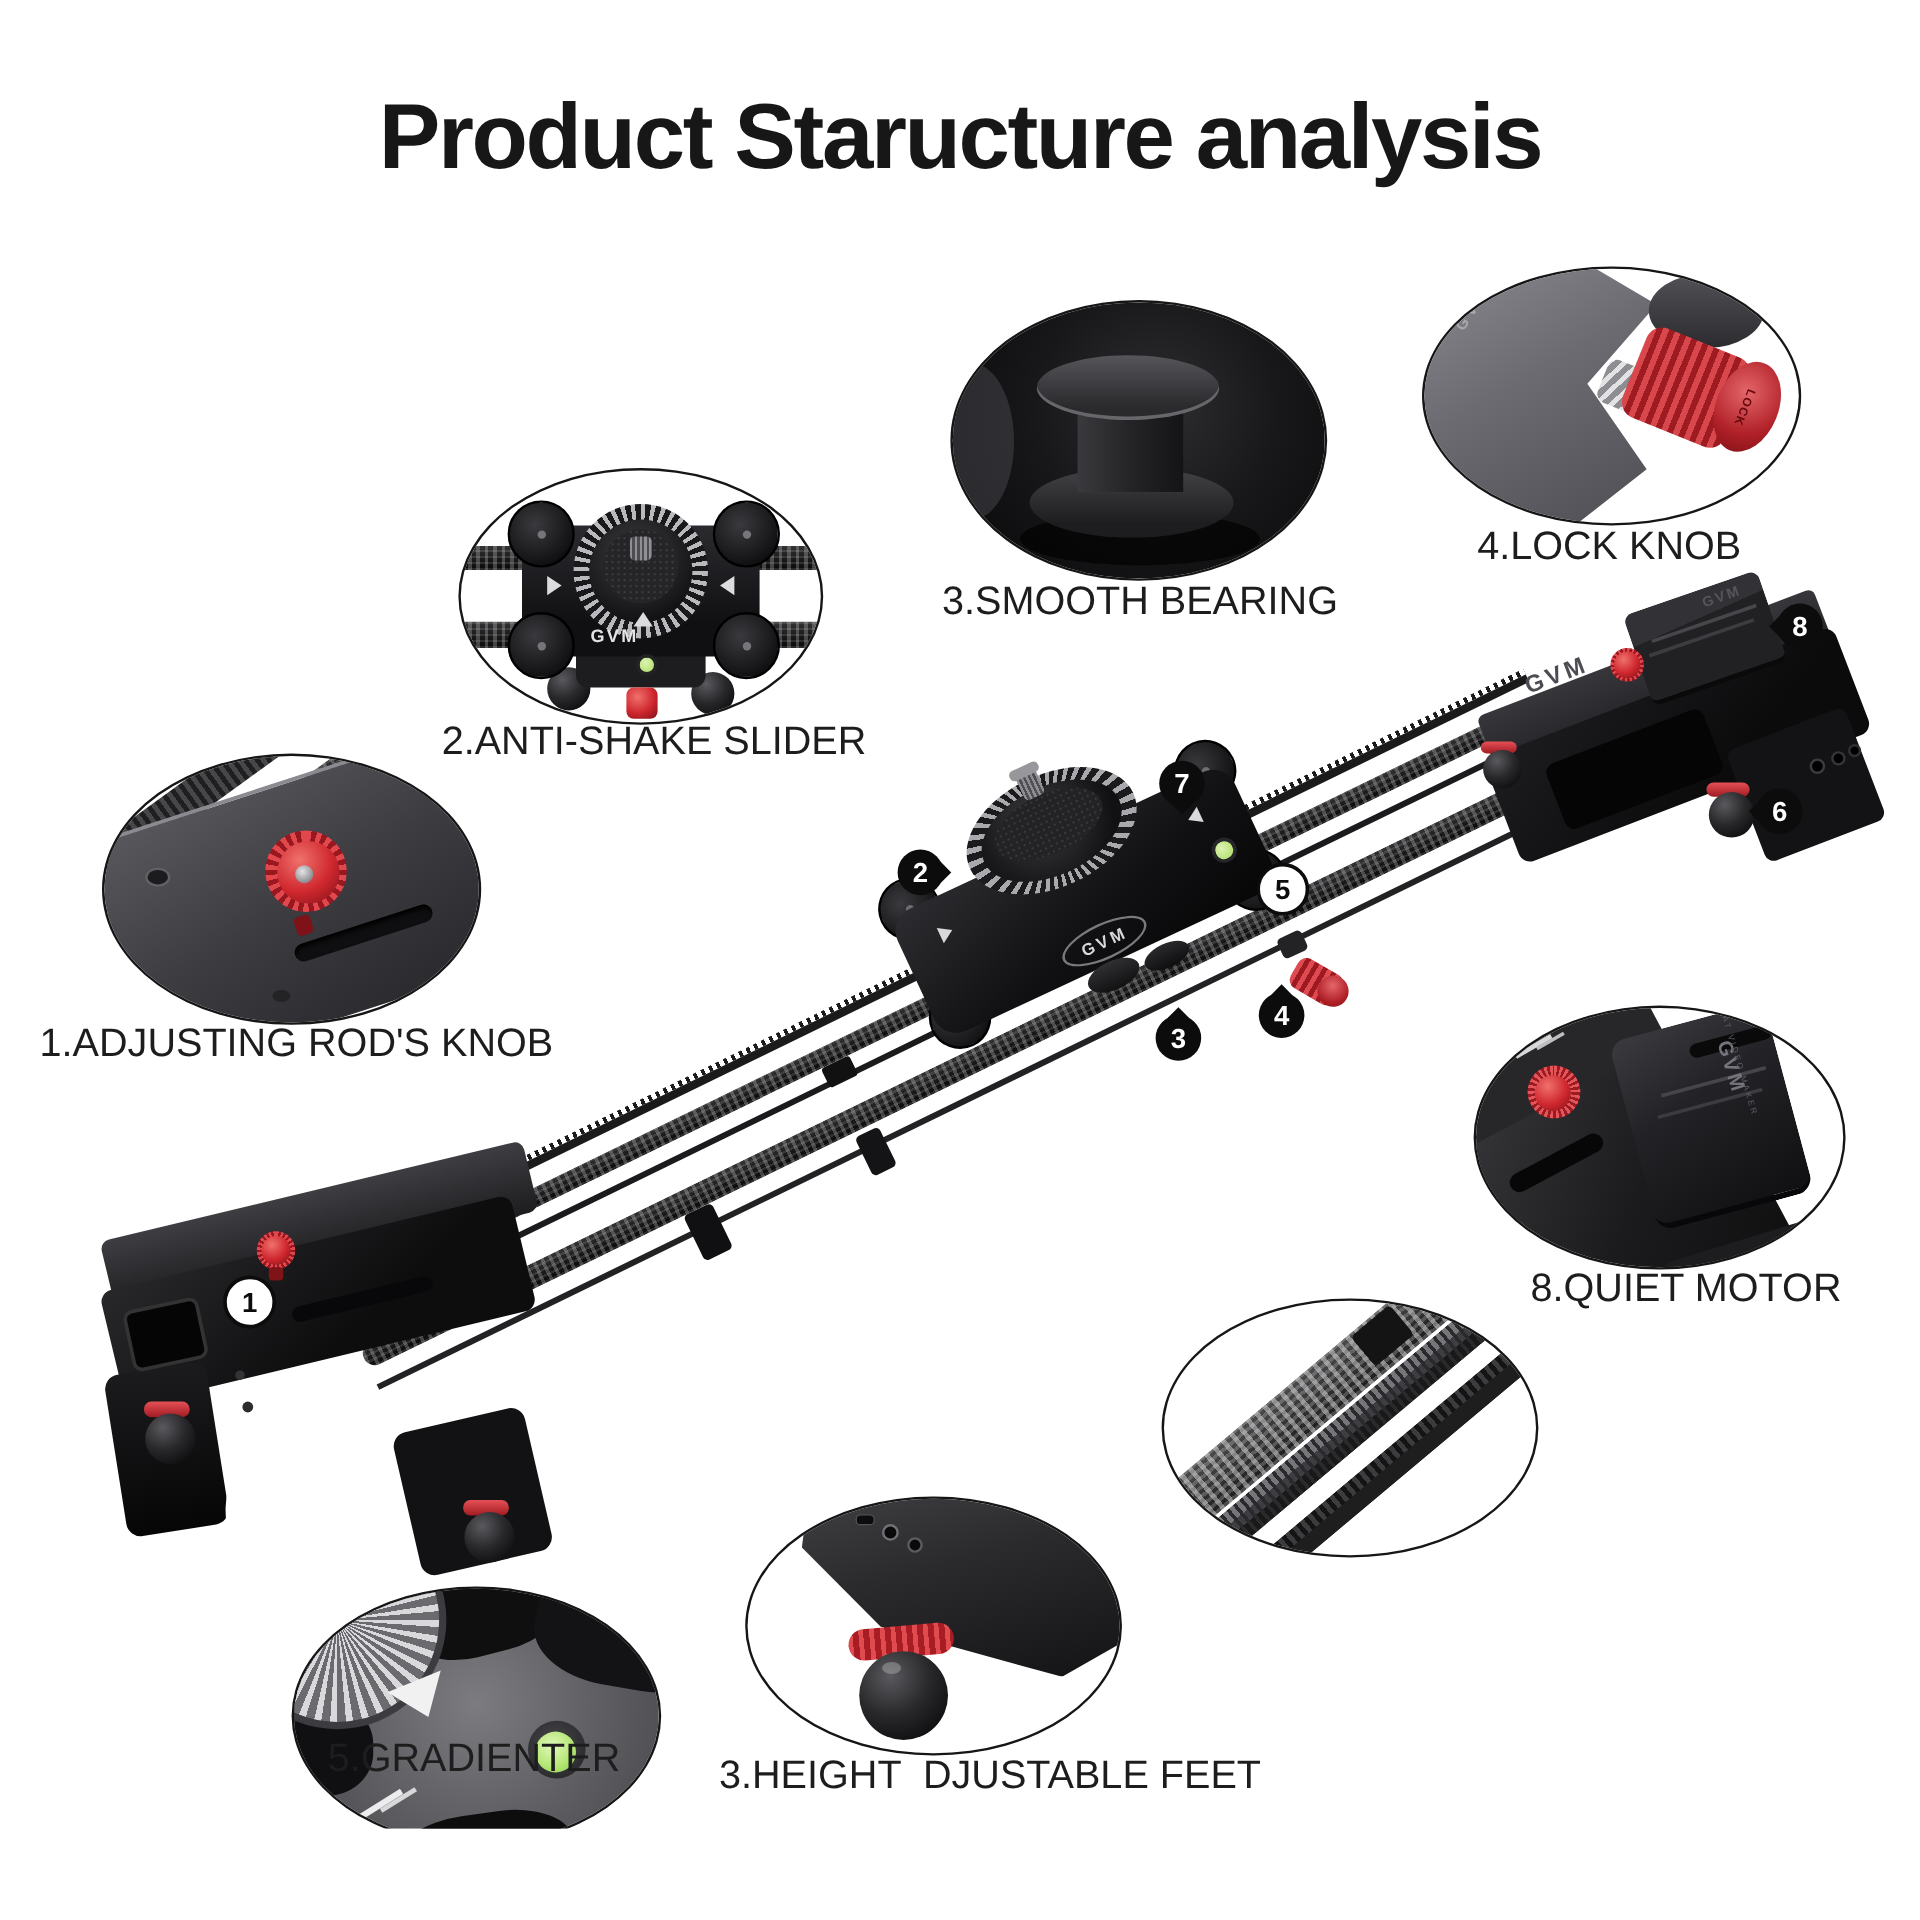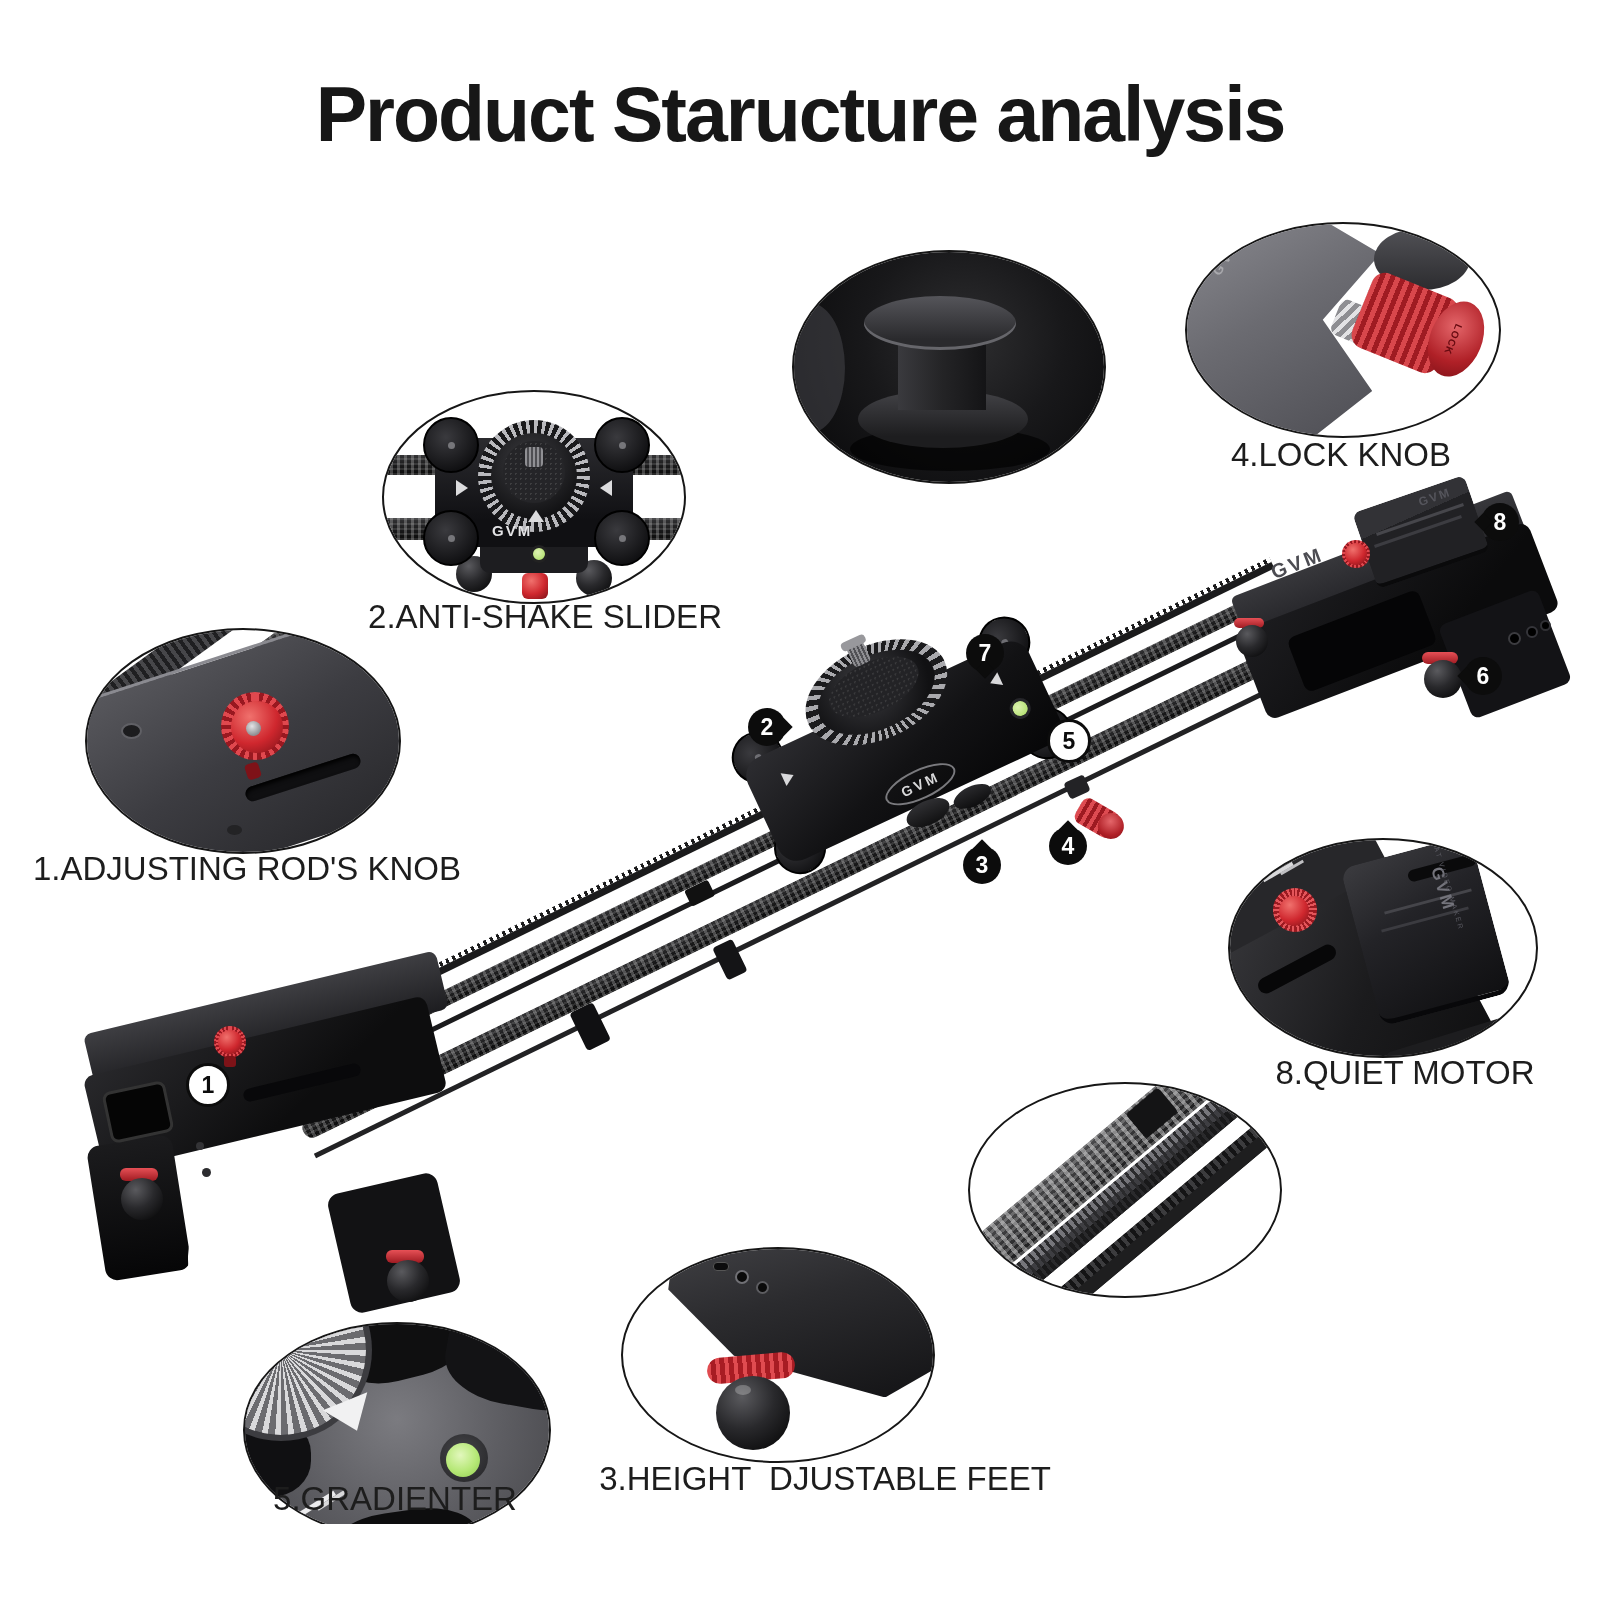"3.SMOOTH BEARING" div.lbl { html: none -> <div>3.SMOOTH BEARING</div> }
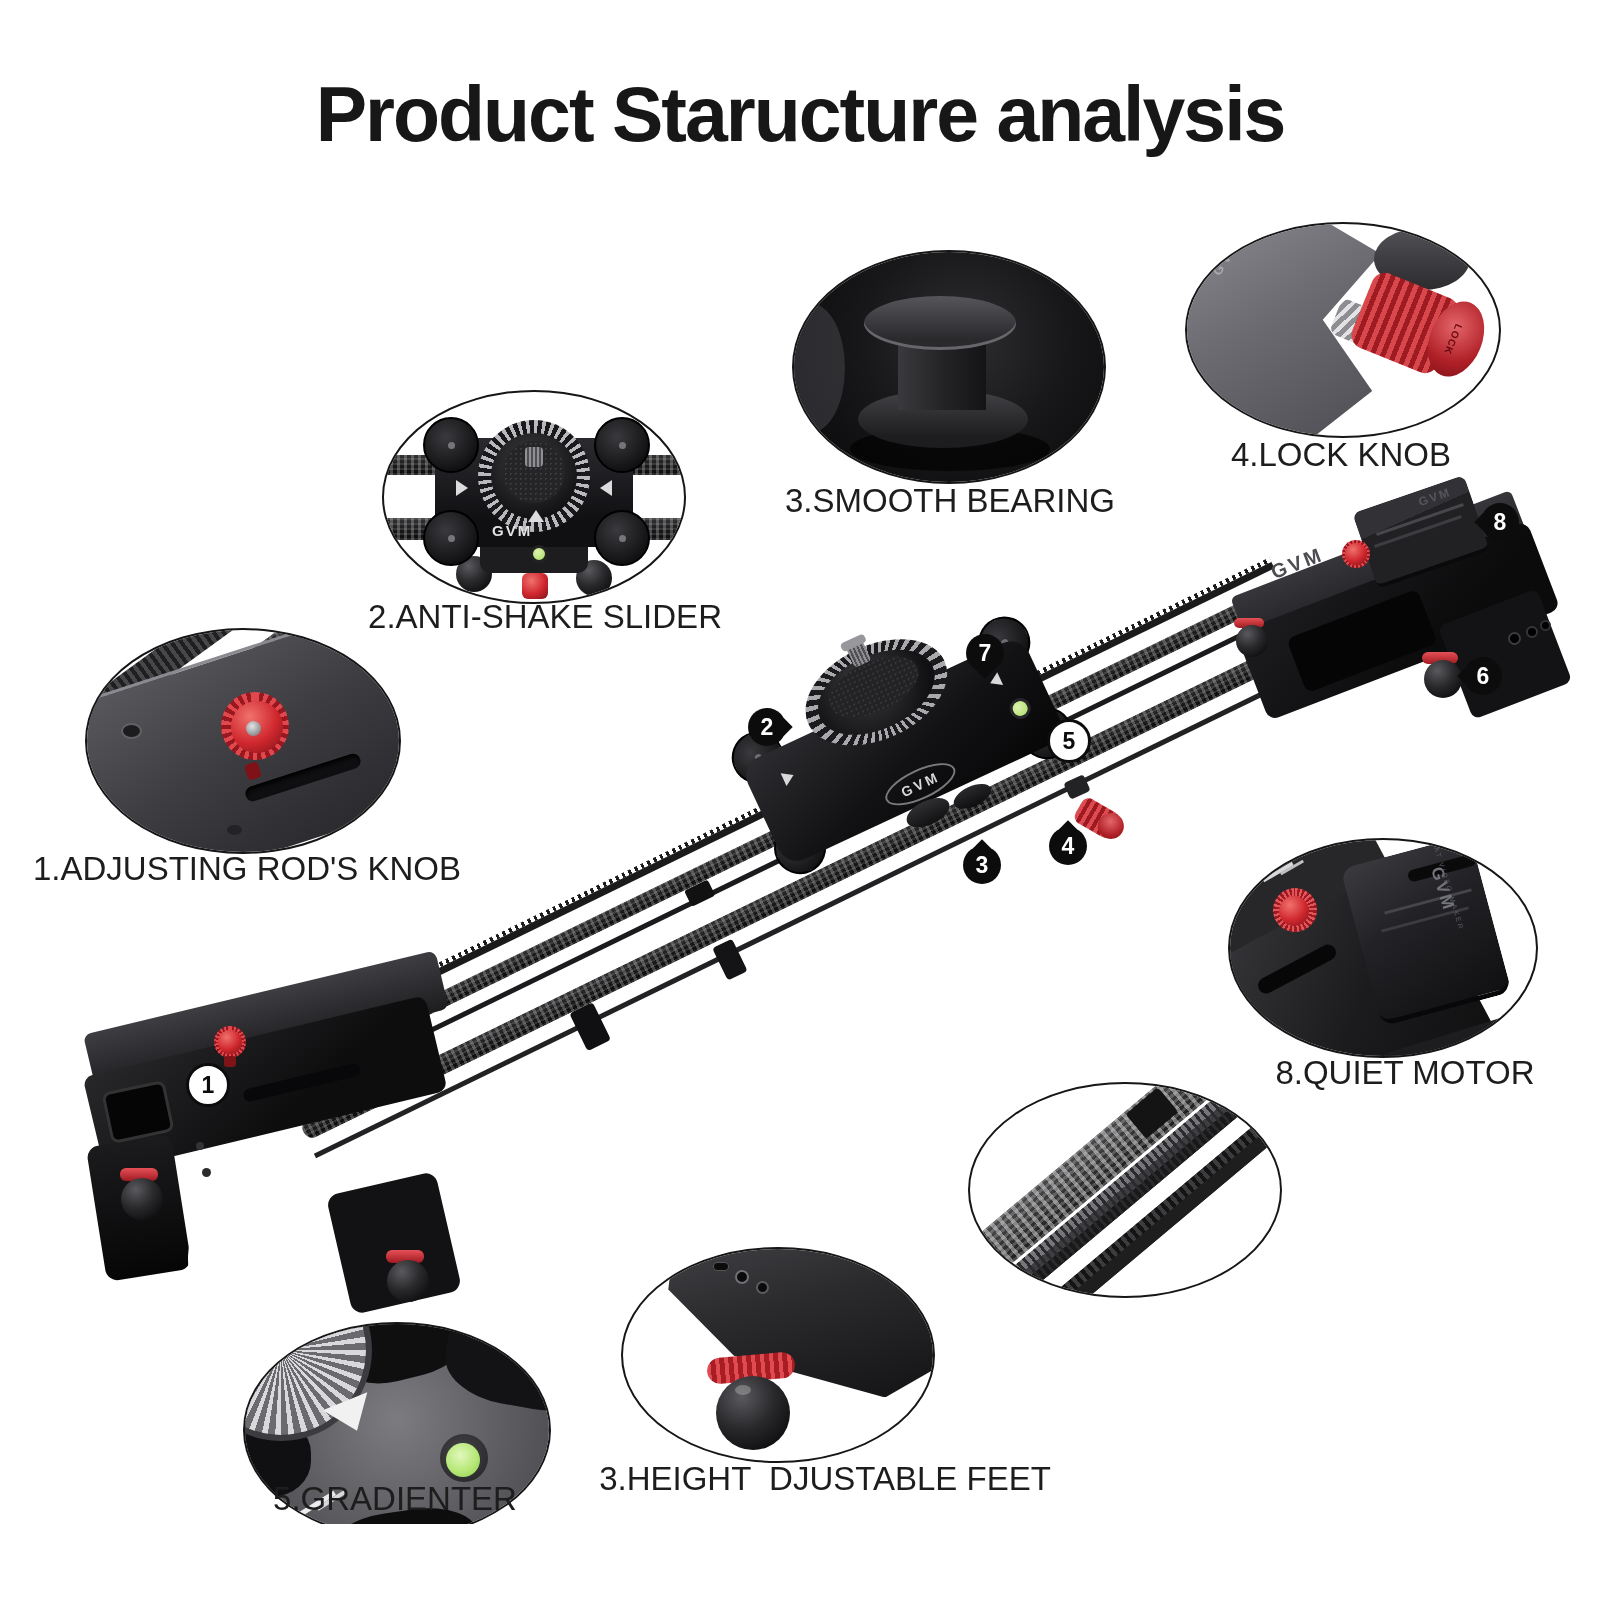"5.GRADIENTER" #lb5 { margin-top: 34px -> none }
